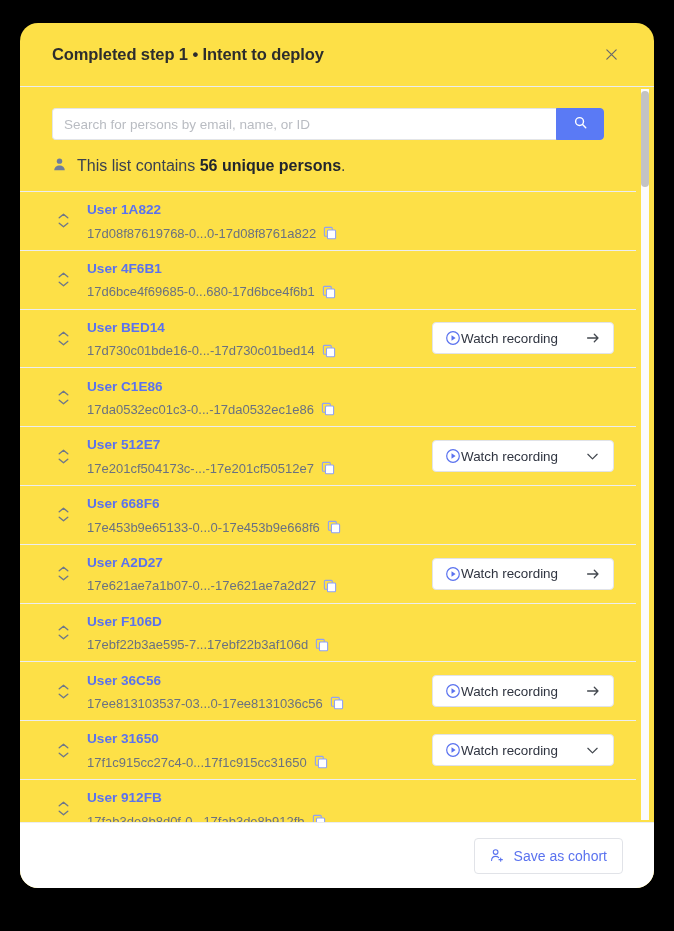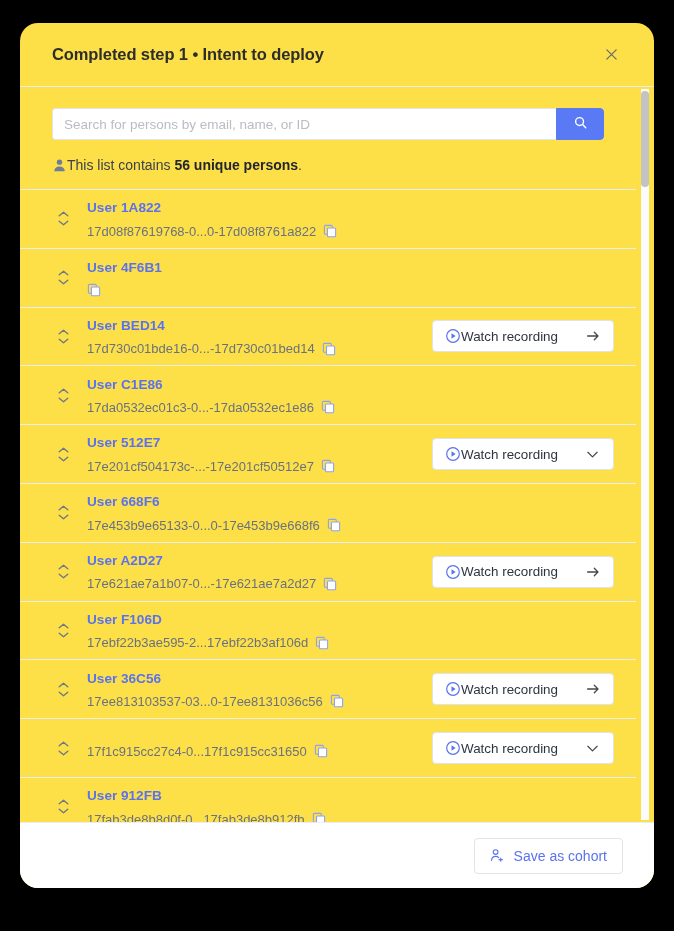"This list contains 56 unique" .count-row { align-items: flex-end -> flex-start; font-size: 14px -> 16px; gap: none -> 10px }
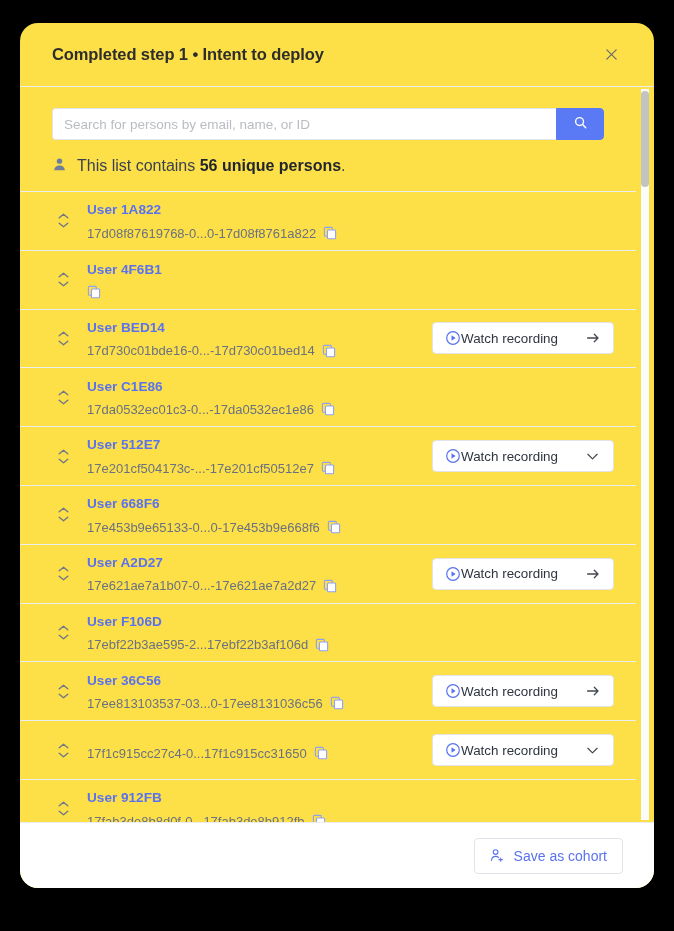"17d6bce4f69685-0...680-17d6bce4f6b1" span.person-id { html: none -> <span>17d6bce4f69685-0...680-17d6bce4f6b1</span> }
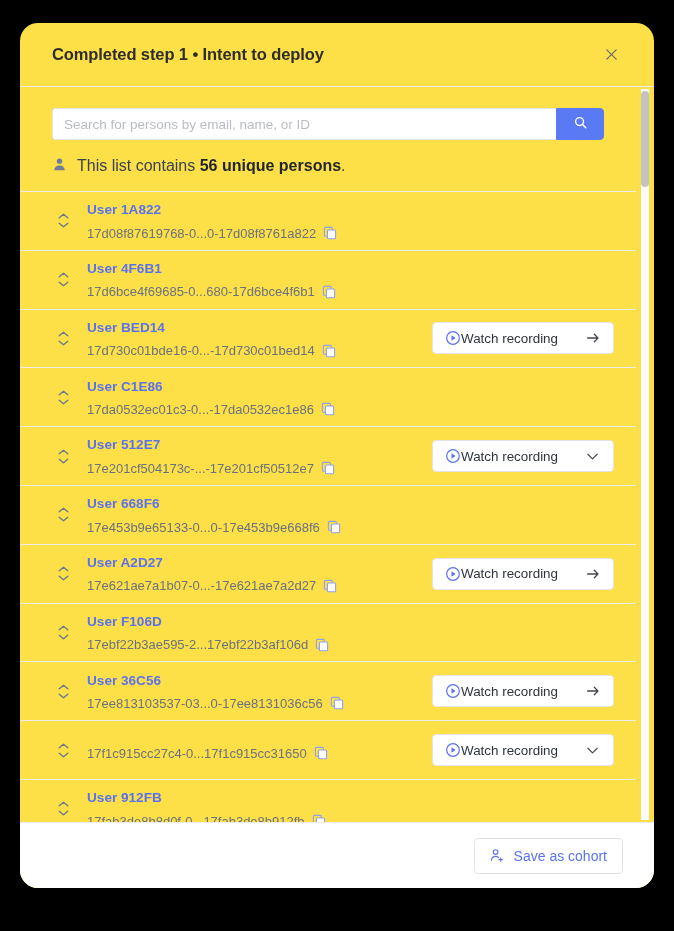"17ebf22b3ae595-2...17ebf22b3af106d" span.person-id { text: 17ebf22b3ae595-2...17ebf22b3af106d -> 17ebf22b3ae595-7...17ebf22b3af106d }
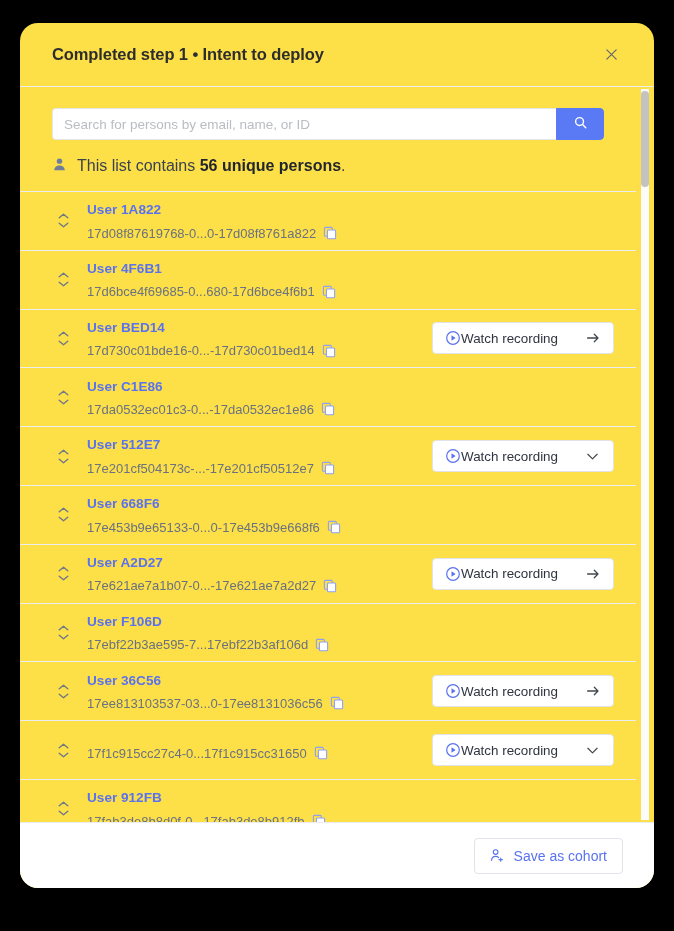"User 31650" div.person-name { html: none -> <div>User 31650</div> }
